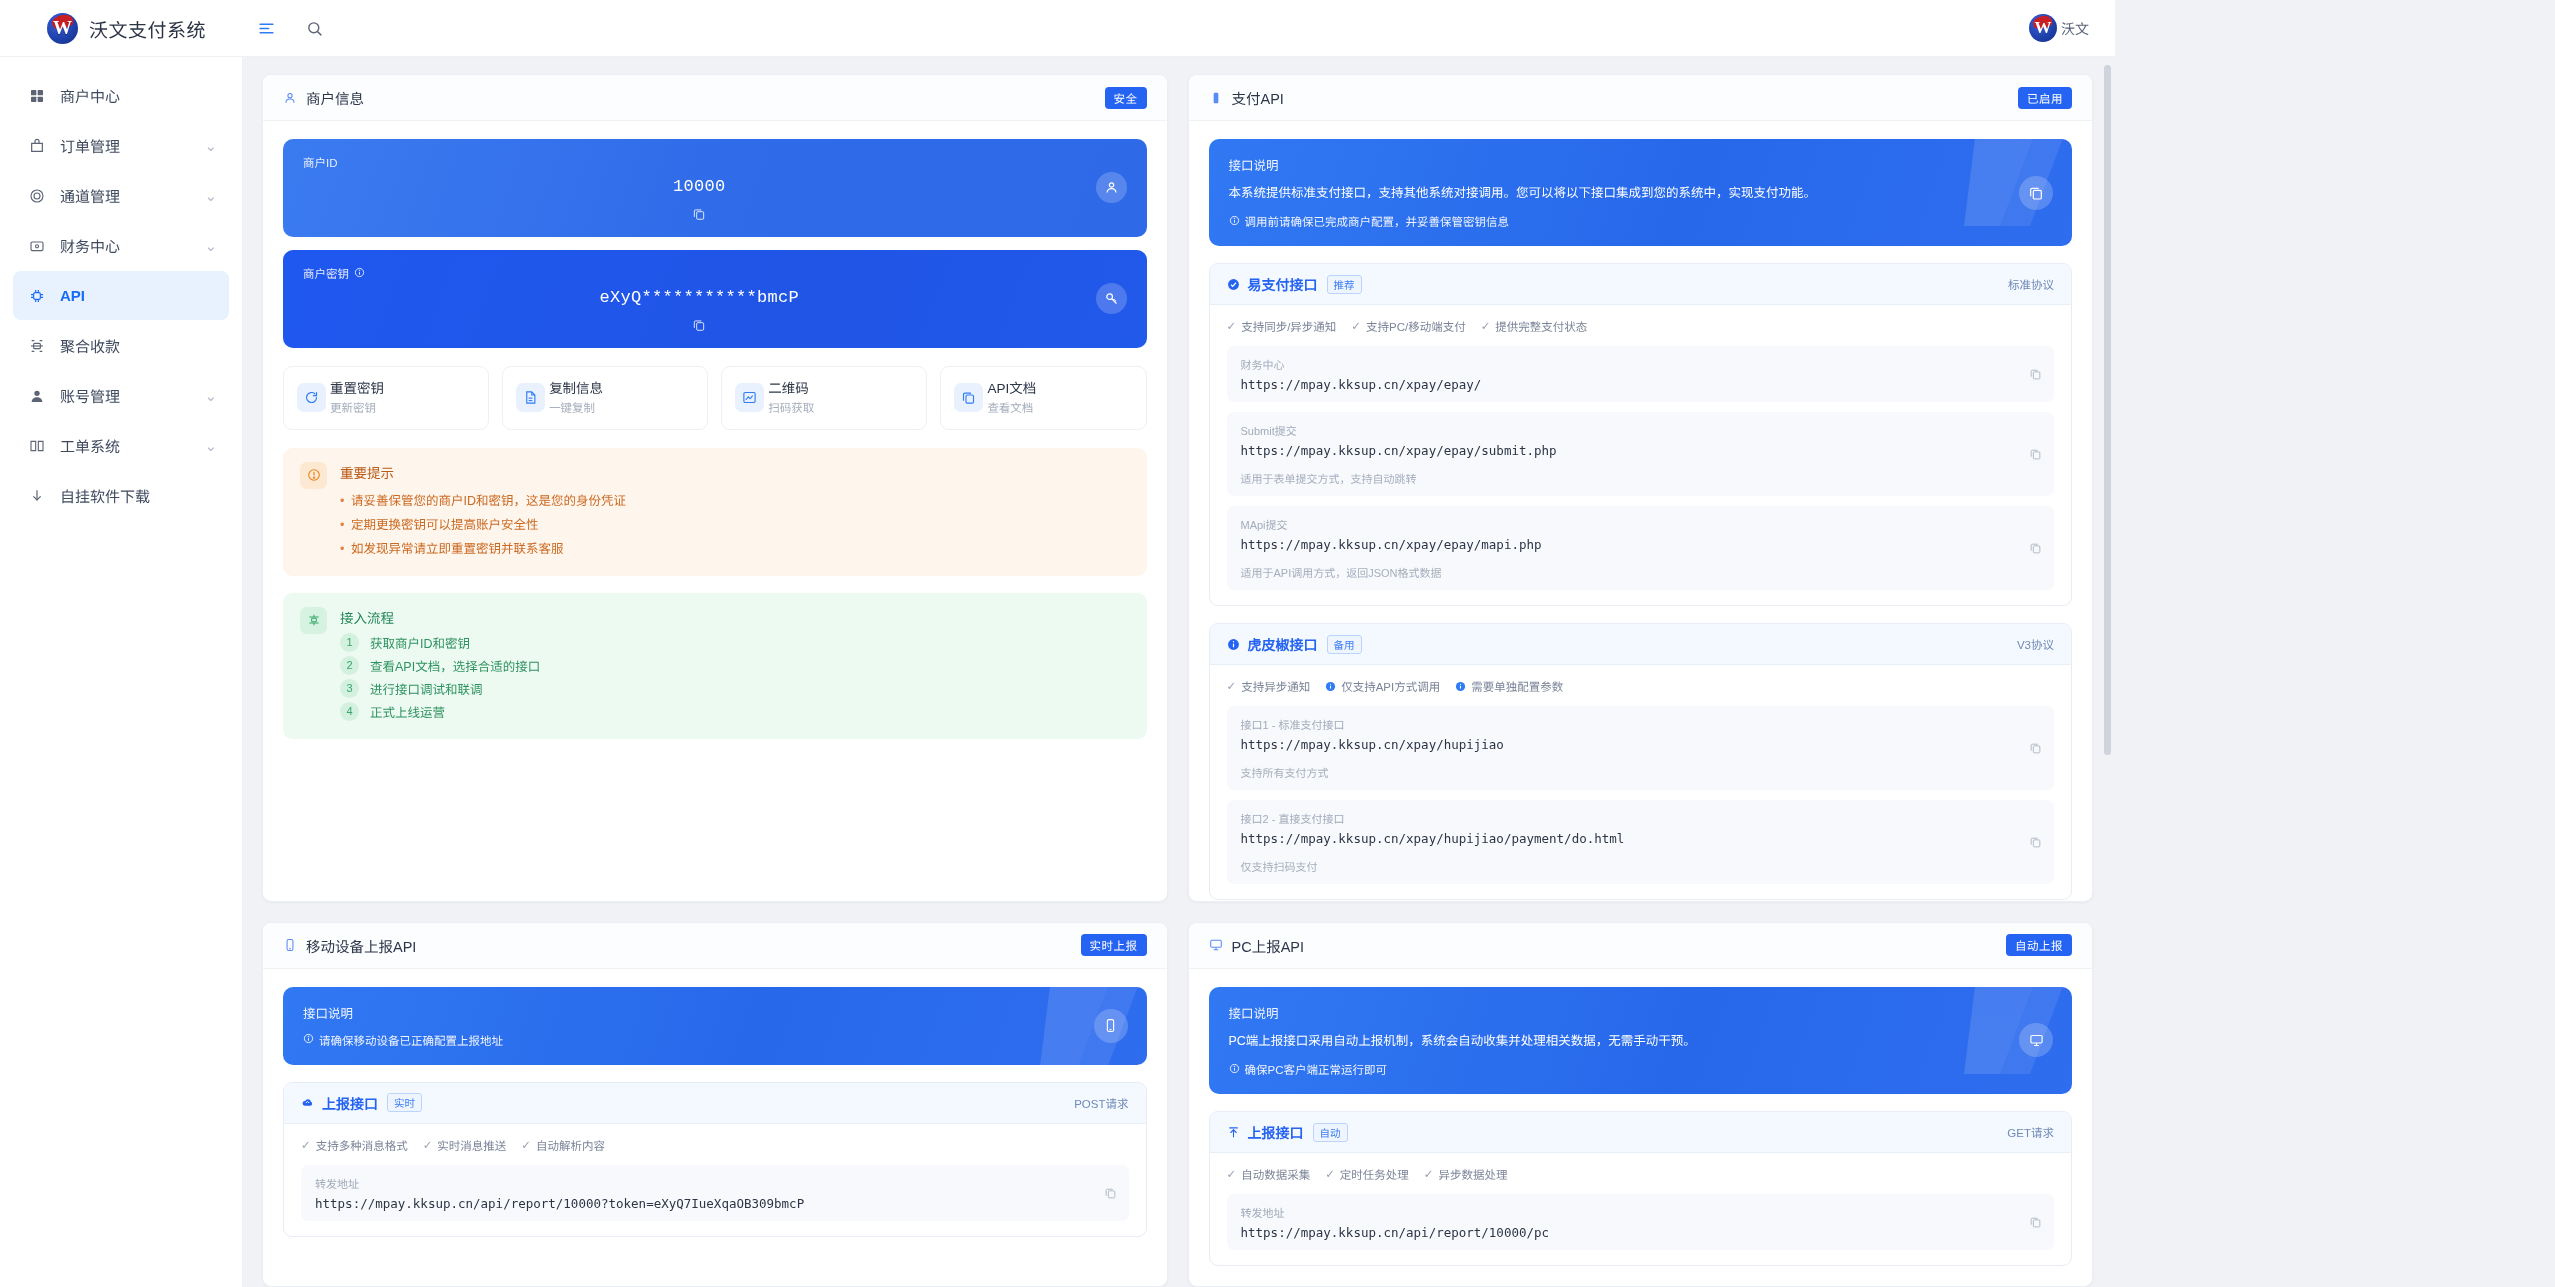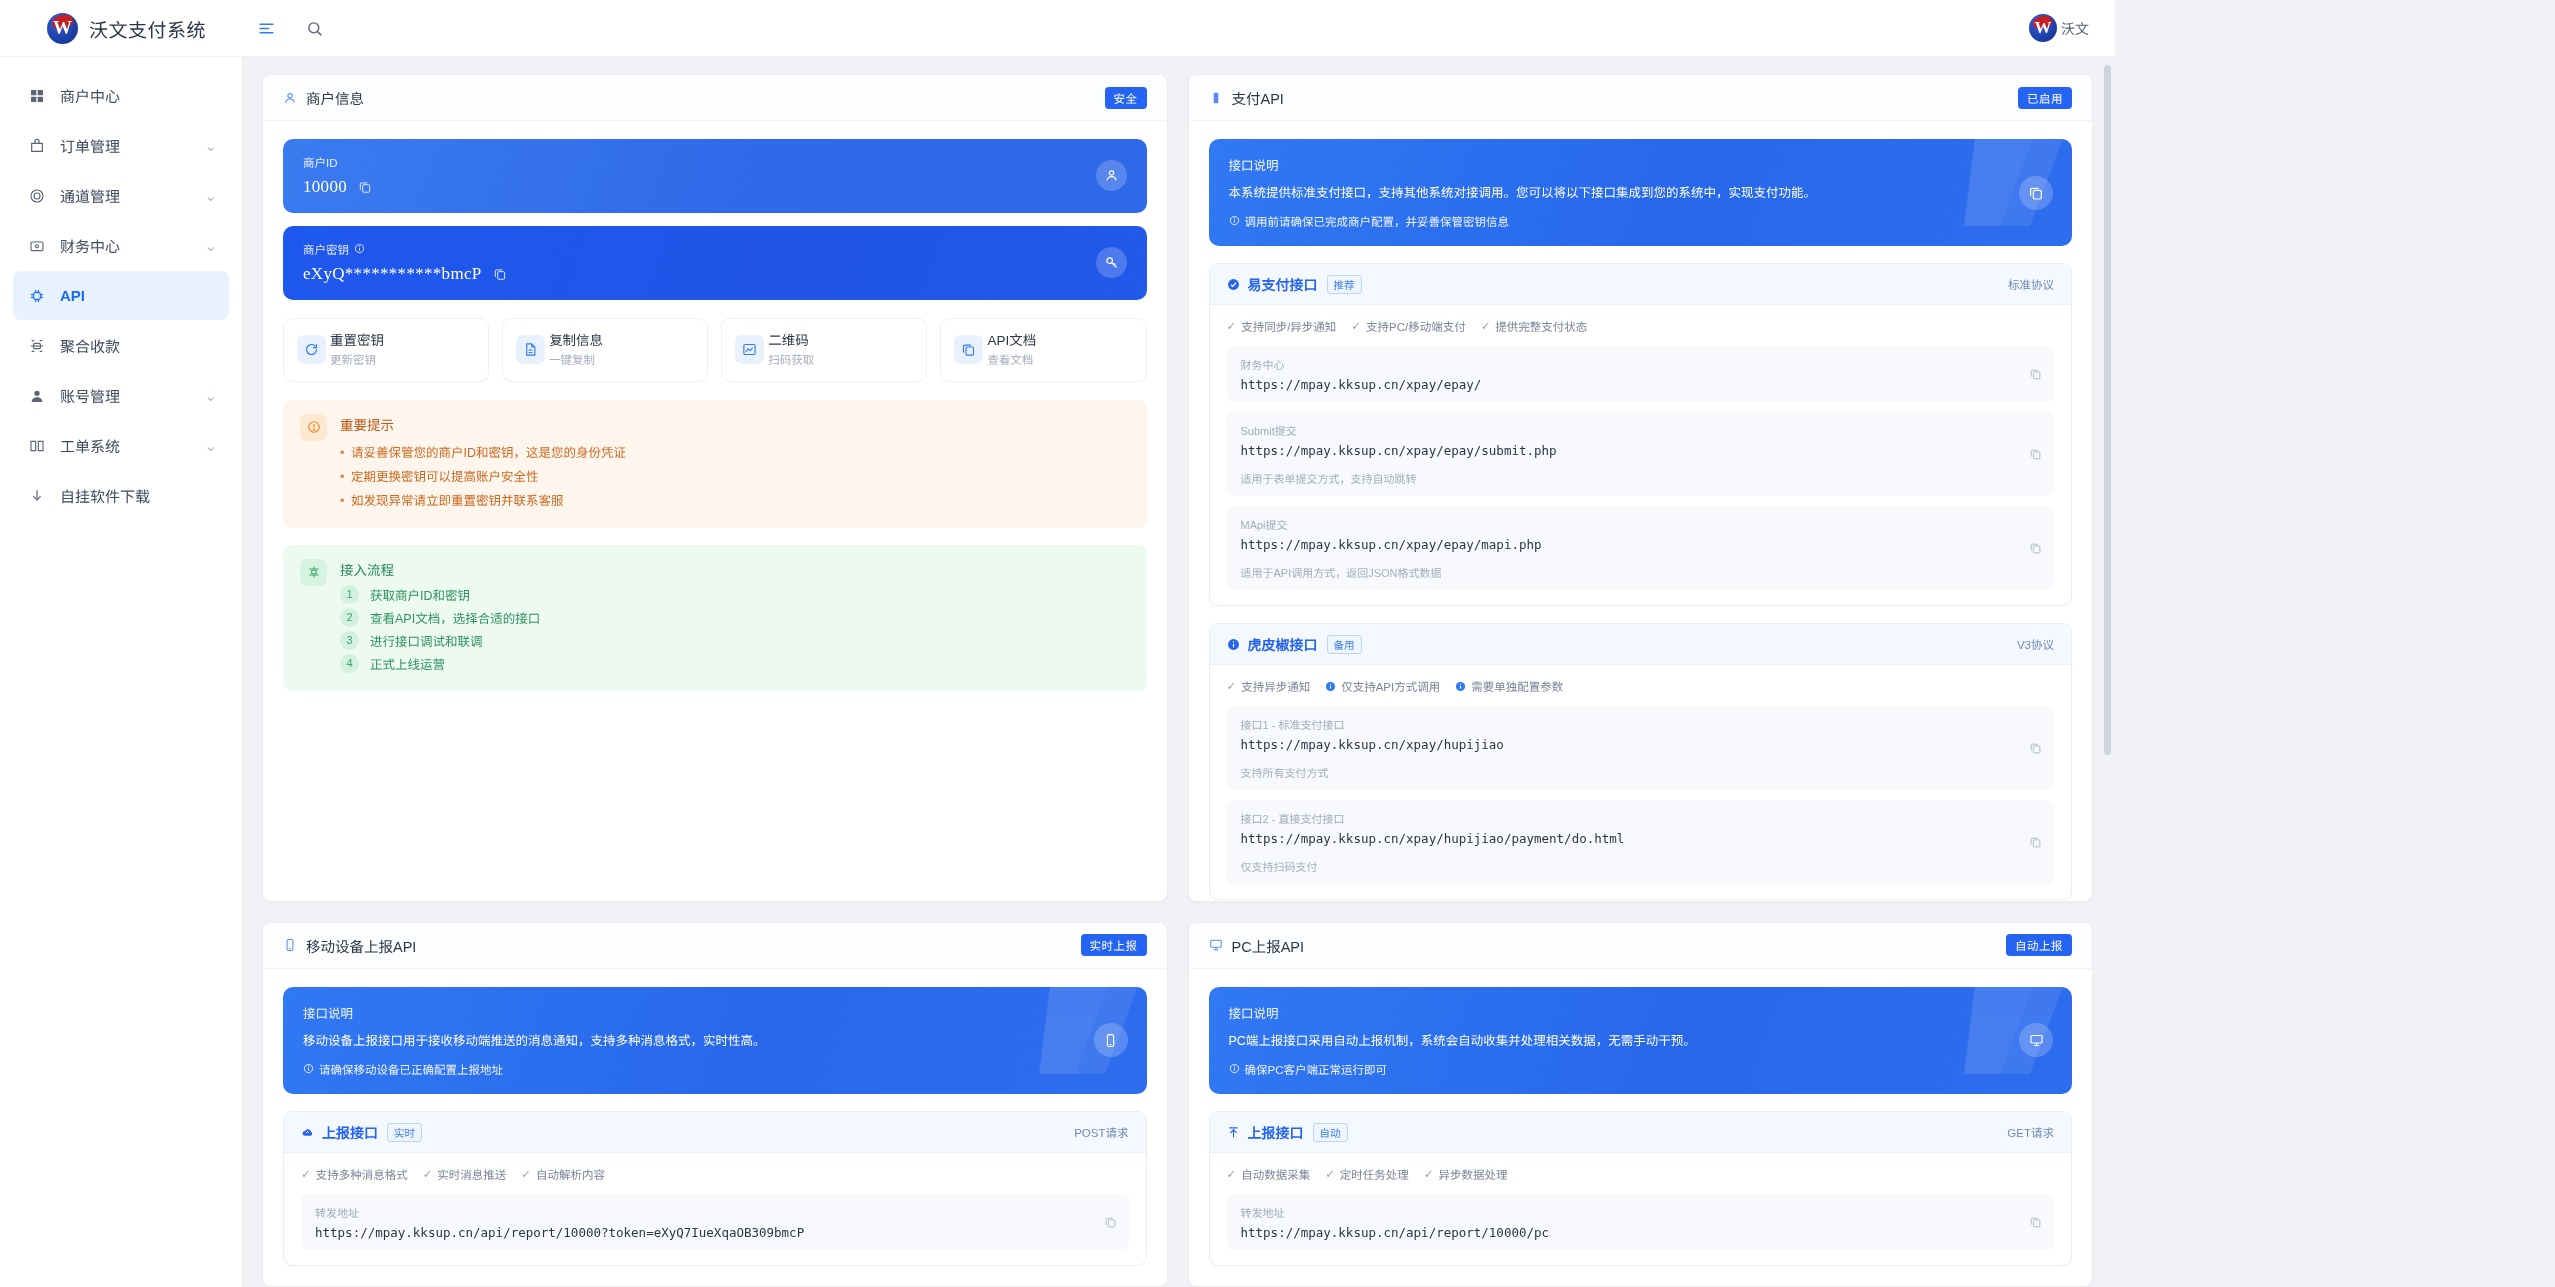"10000" .mb-value { flex-direction: none -> column; font-family: Liberation Serif, serif -> Liberation Mono, monospace }
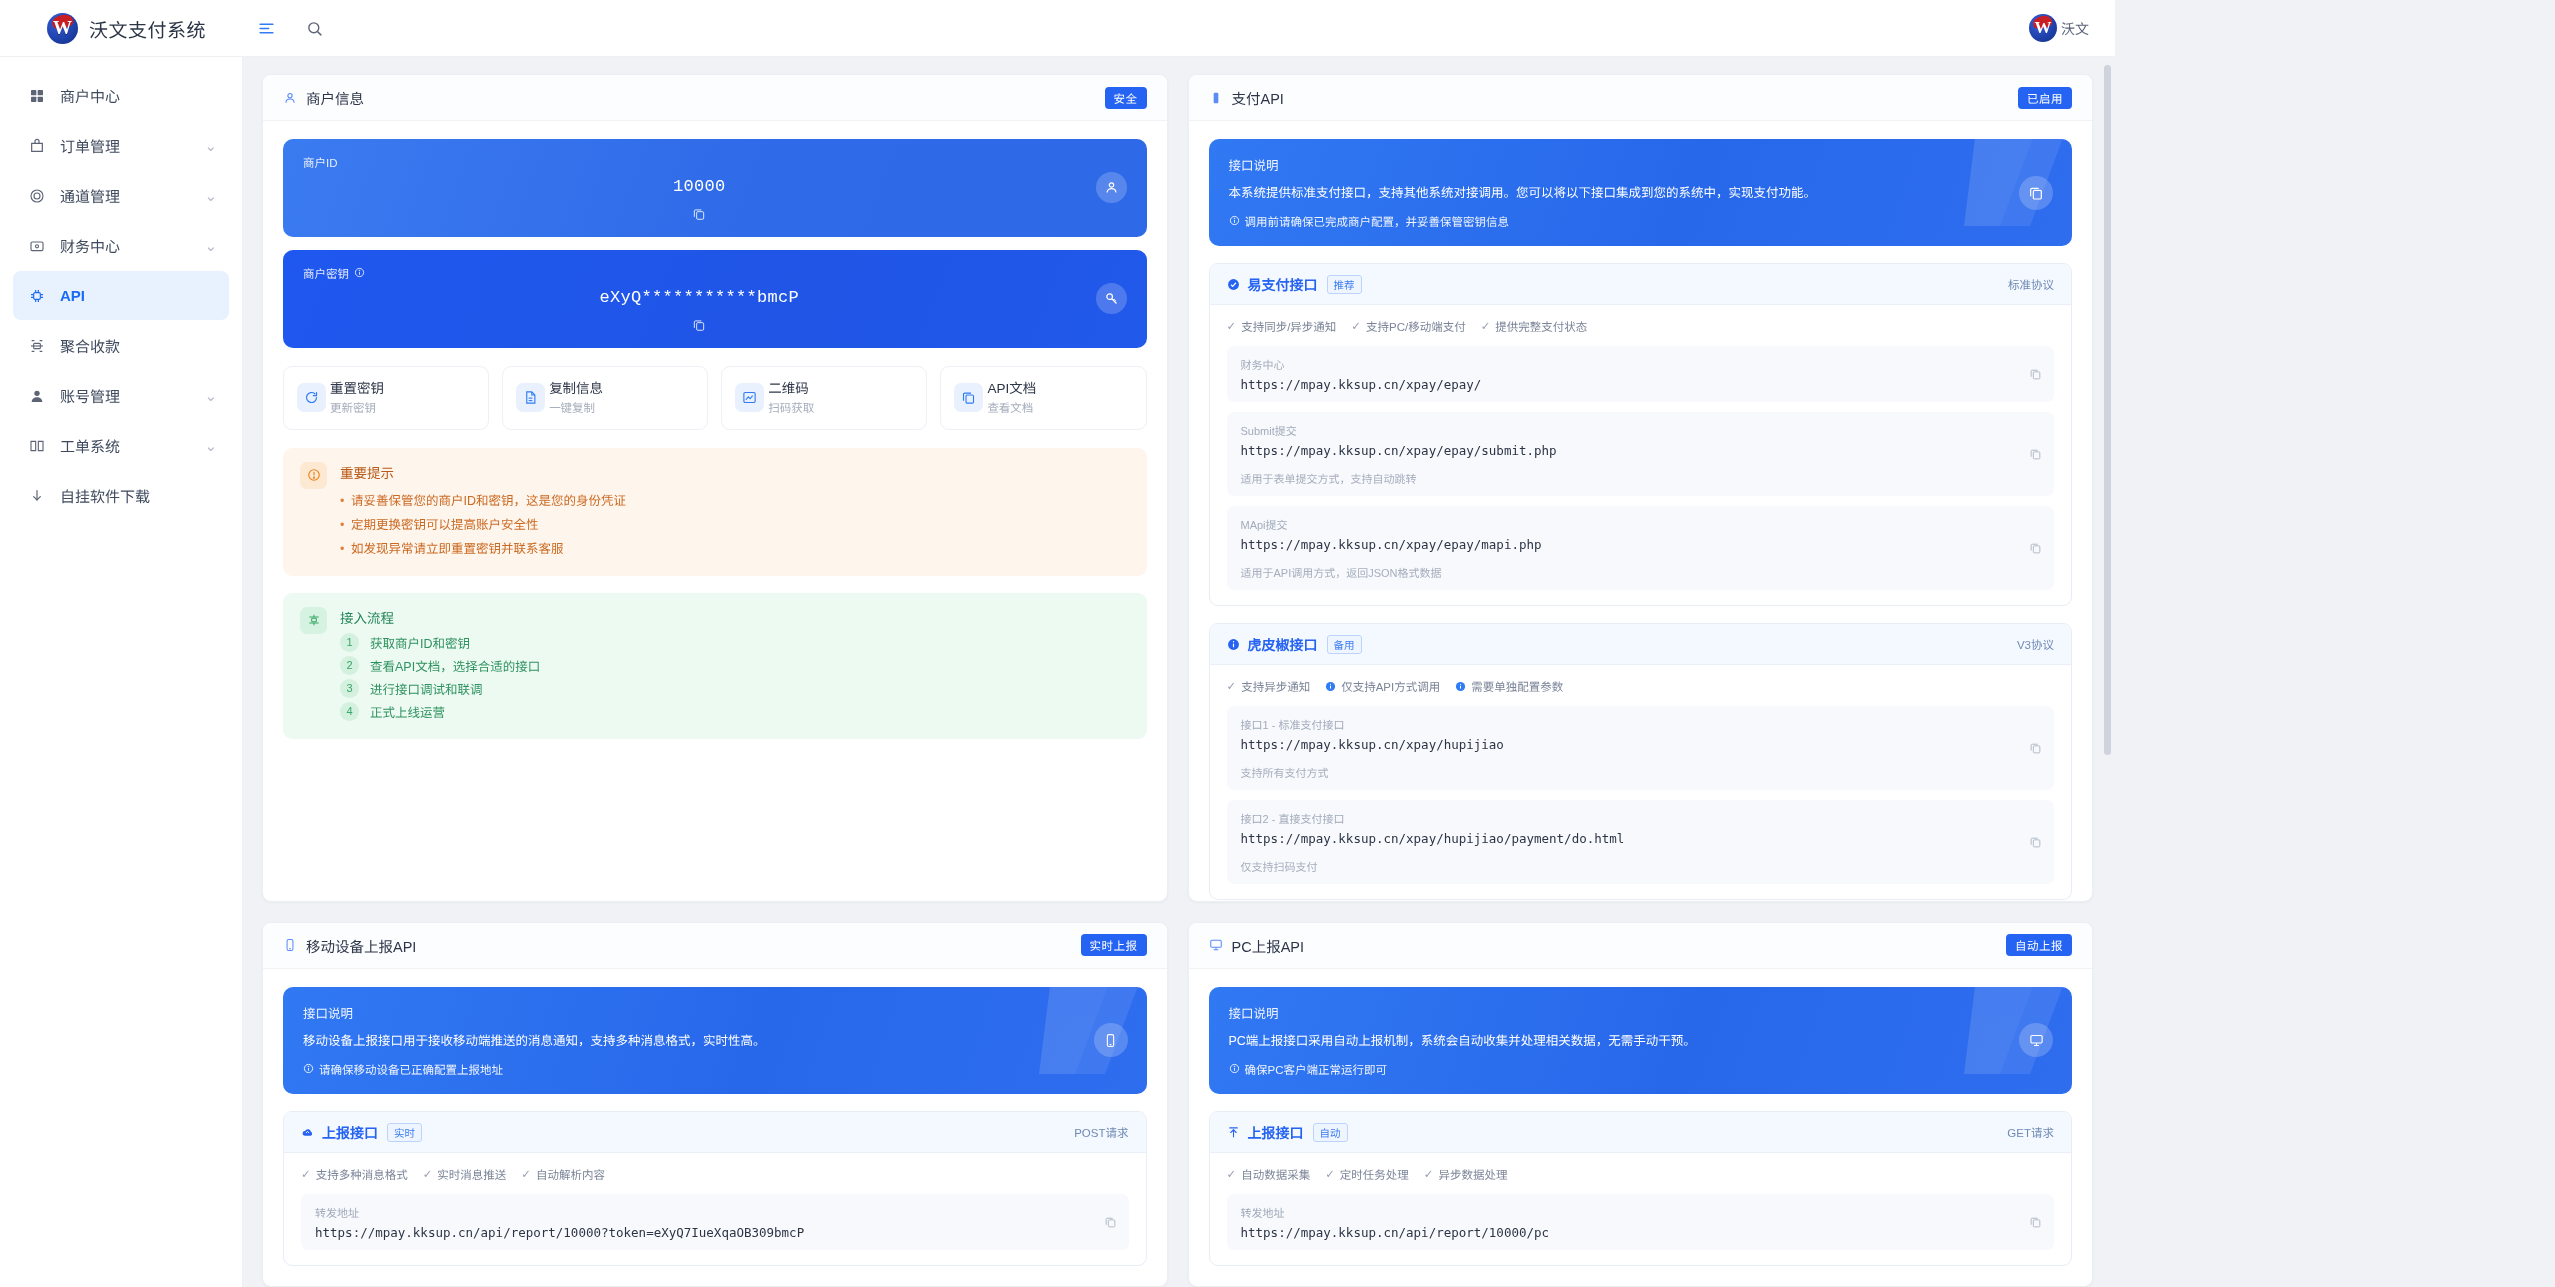"移动设备上报接口用于接收移动端推送的消息通知，支持多种消息格式，实时性高。" div.hero-desc { html: <div>移动设备上报接口用于接收移动端推送的消息通知，支持多种消息格式，实时性高。</div> -> none }
